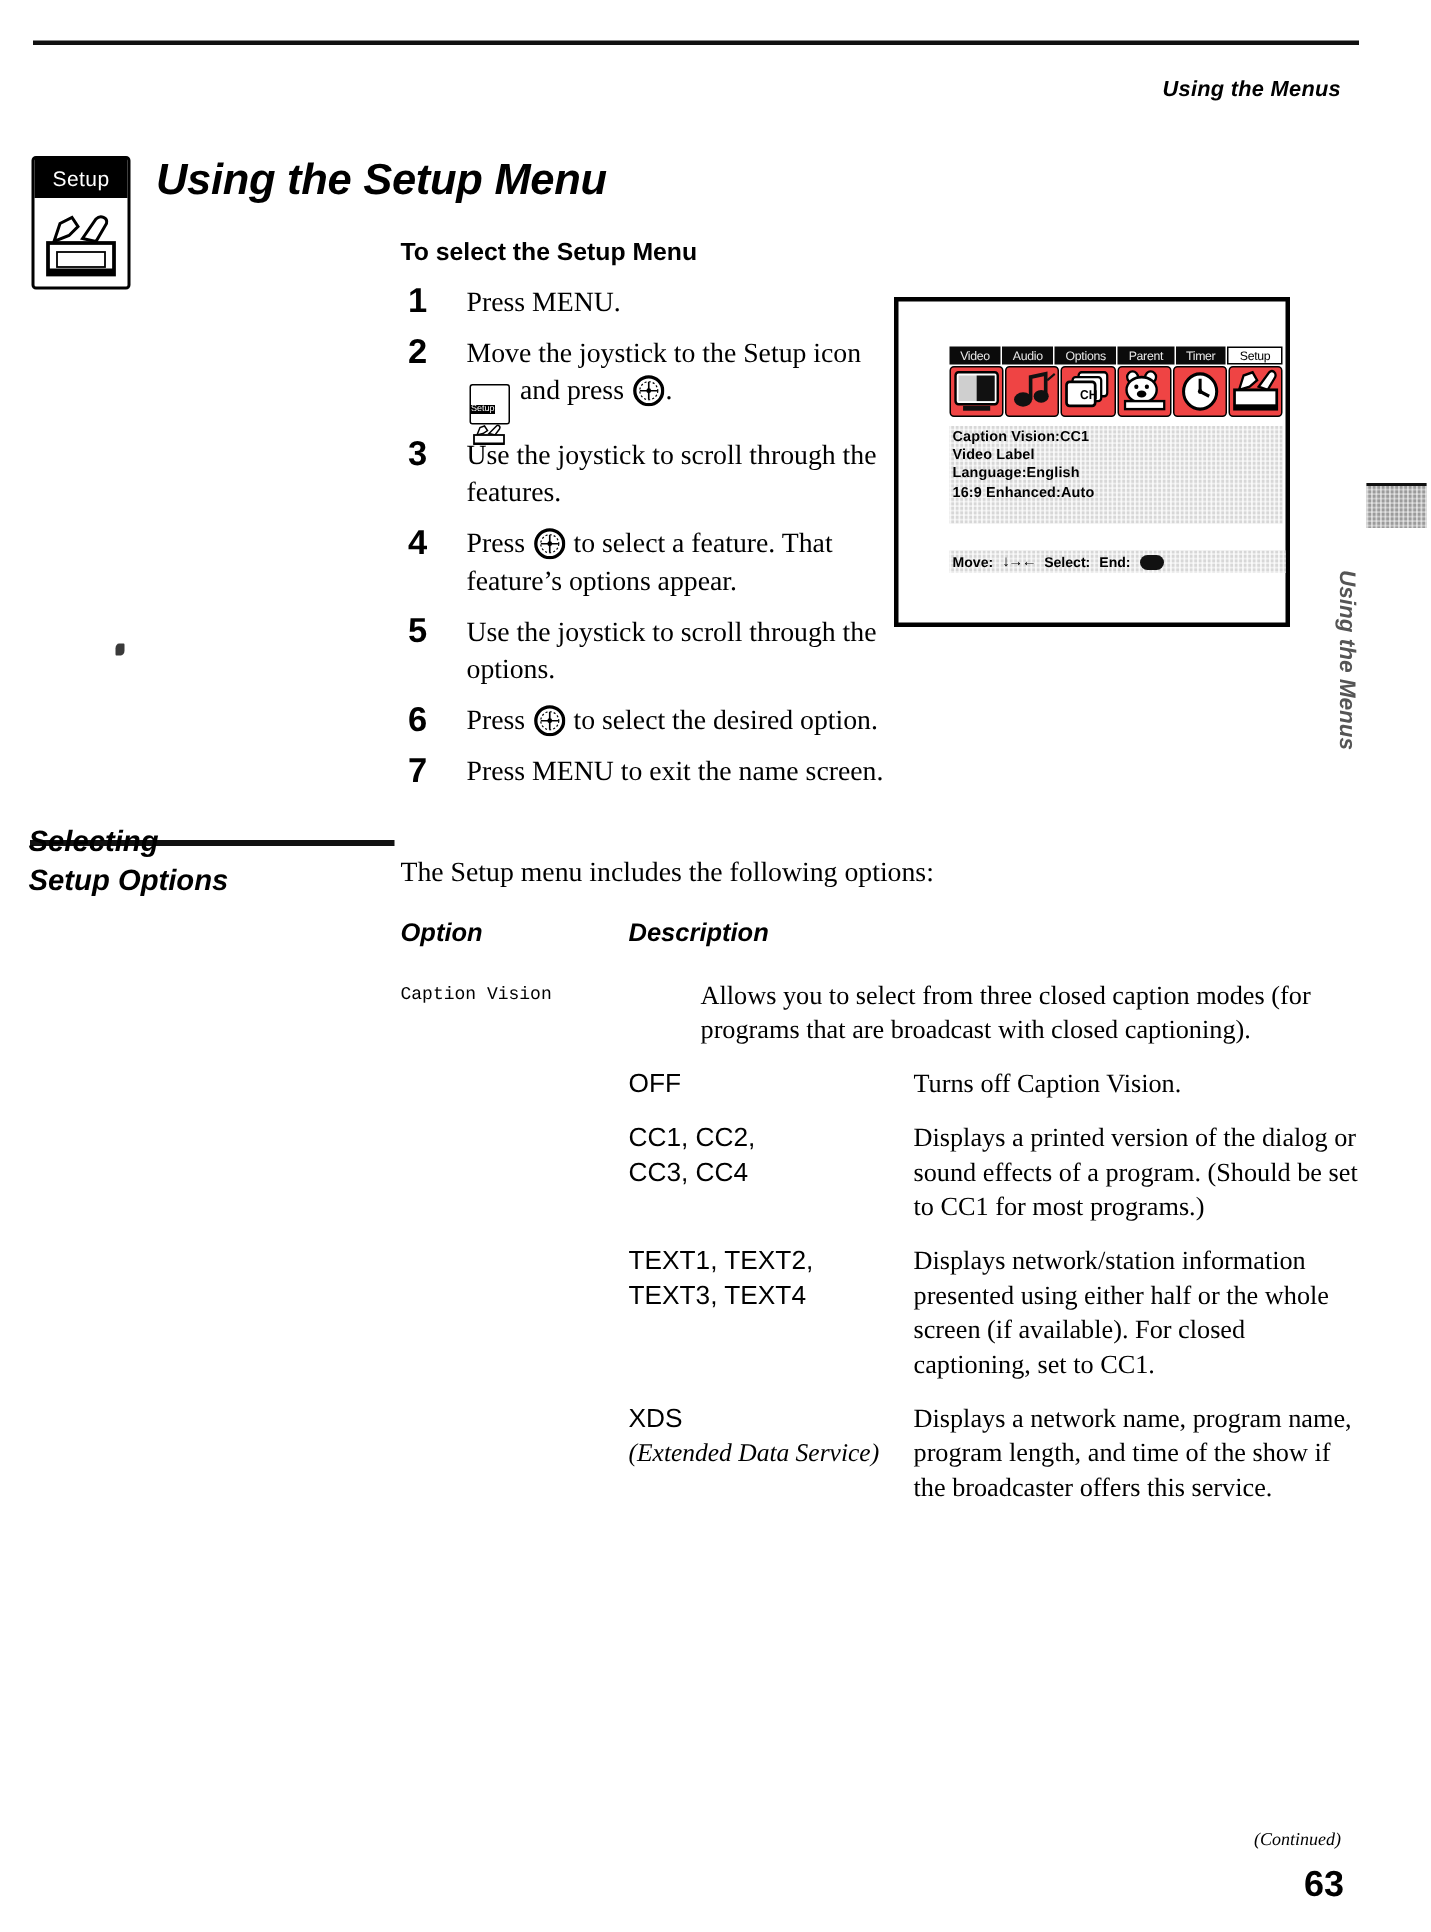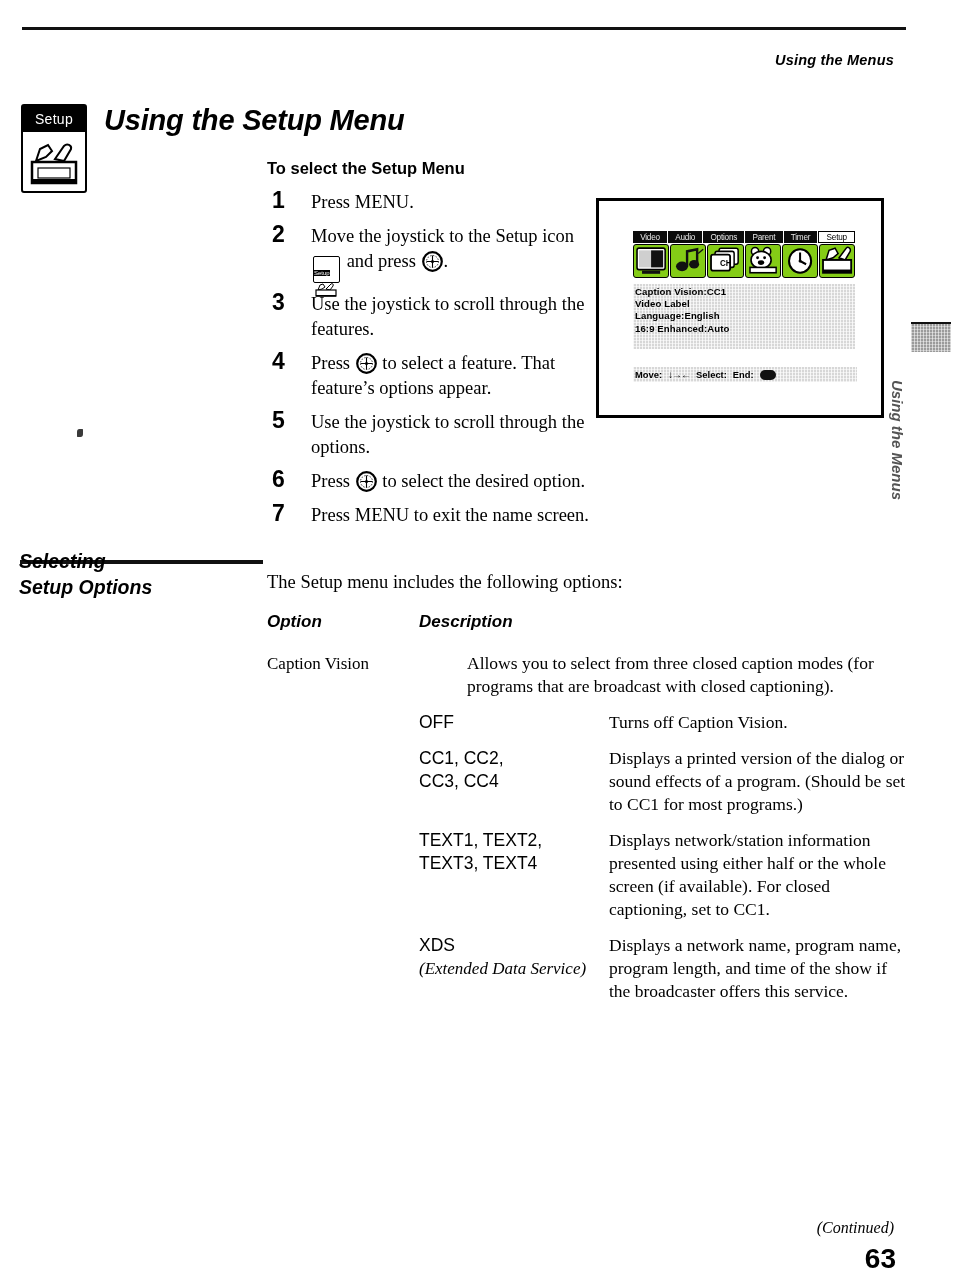"Video" .tv-frame { width: 288px -> 264px }
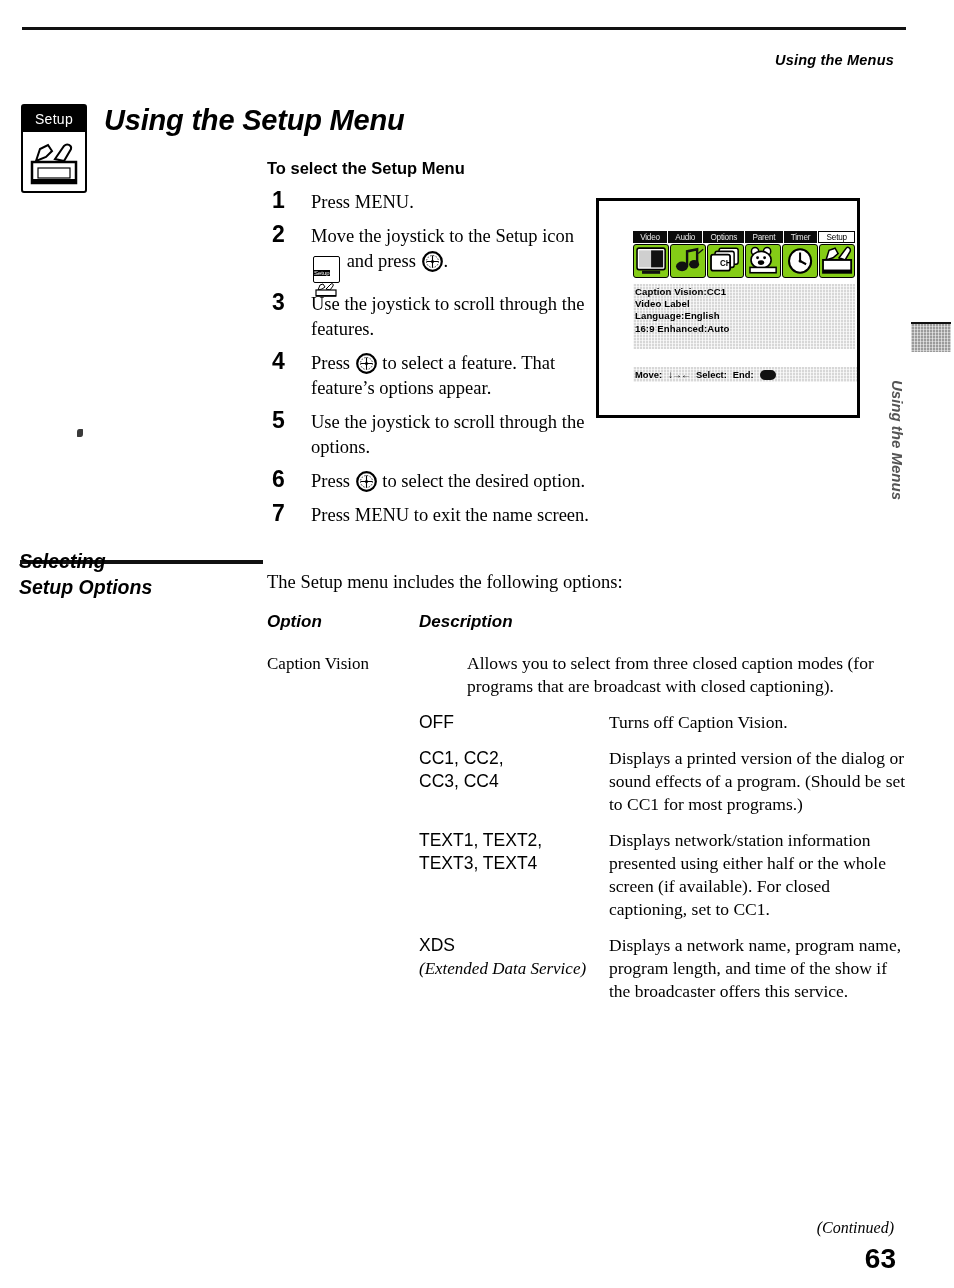"CH" .osd-icon { background: #84cc16 -> #ef4444 }
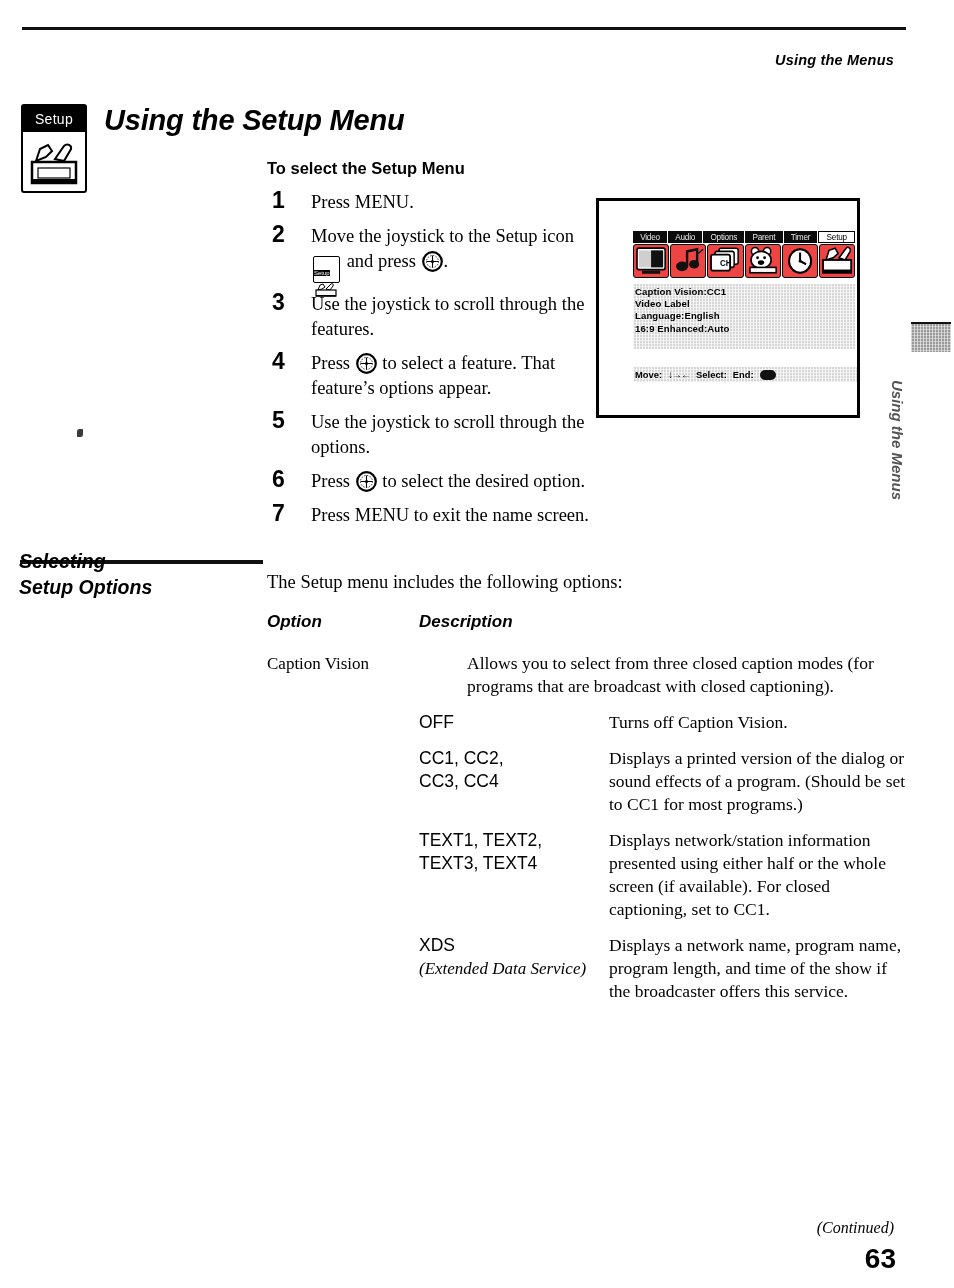"Caption Vision" .c-opt { font-family: Liberation Serif, serif -> Liberation Mono, monospace; font-size: 17px -> 12px }
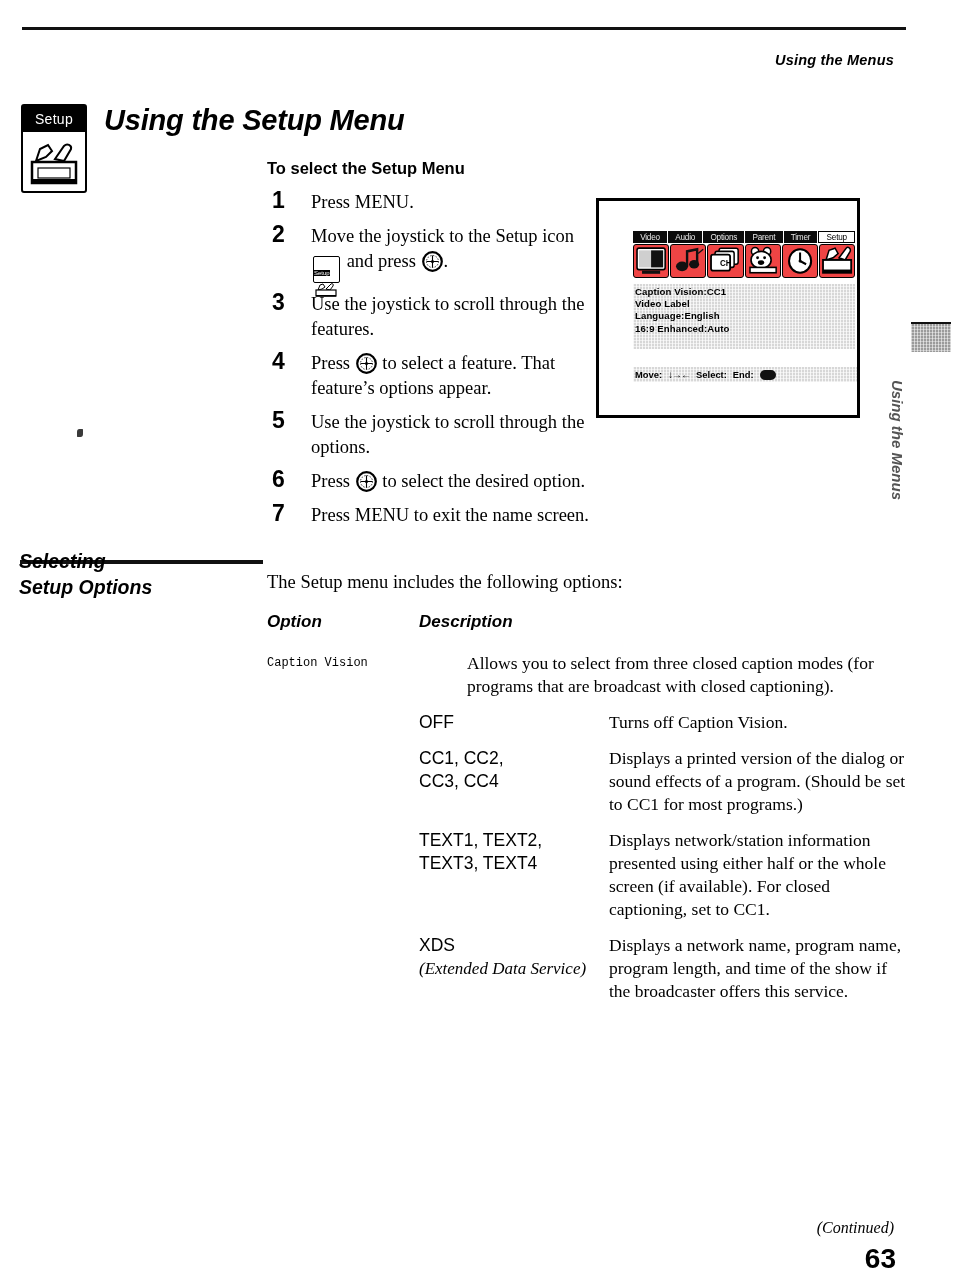"(Continued)" .continued { font-size: 16px -> 12px }
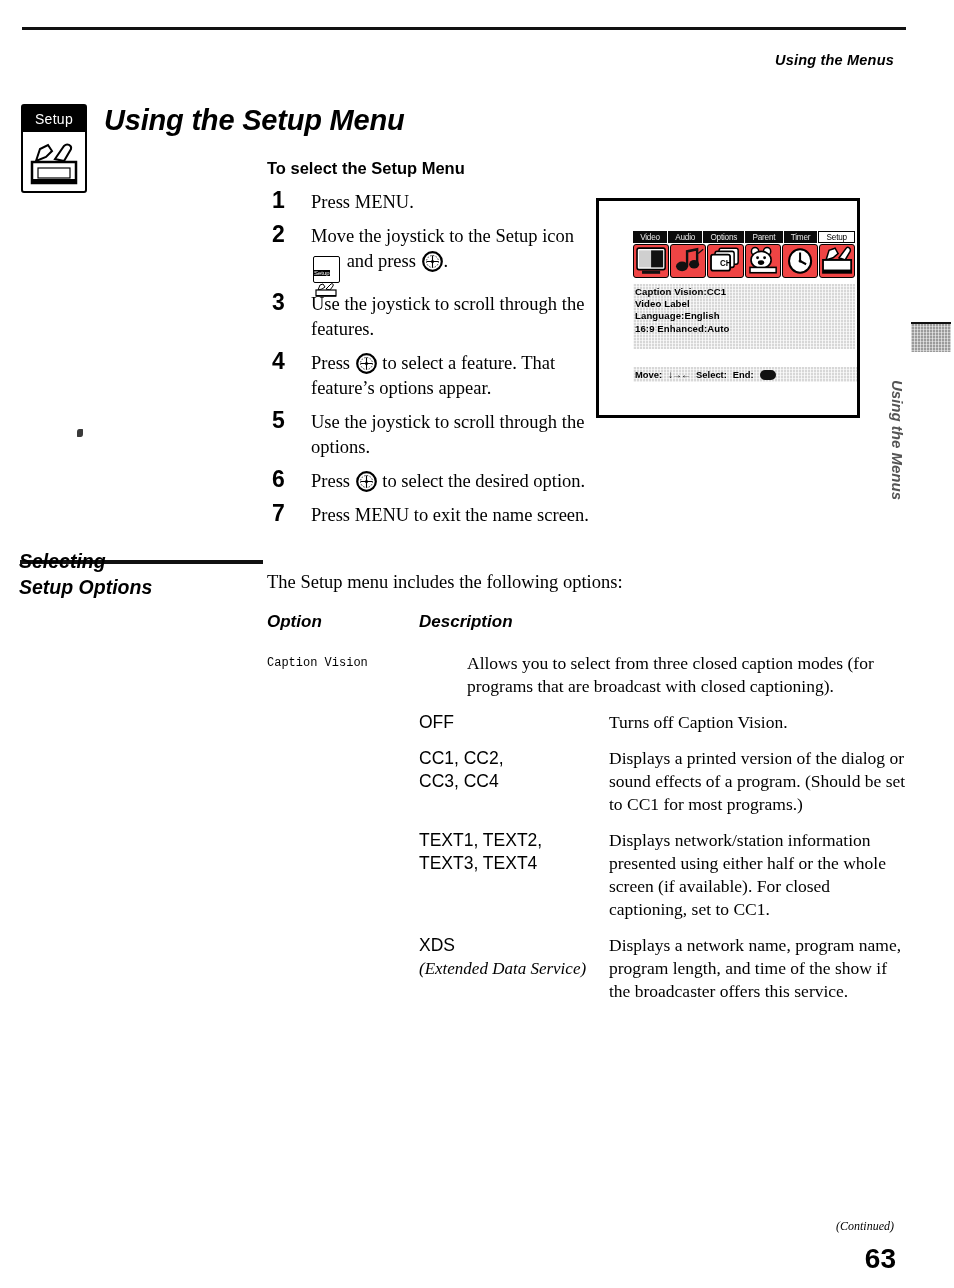"63" .folio { font-size: 28px -> 24px }
